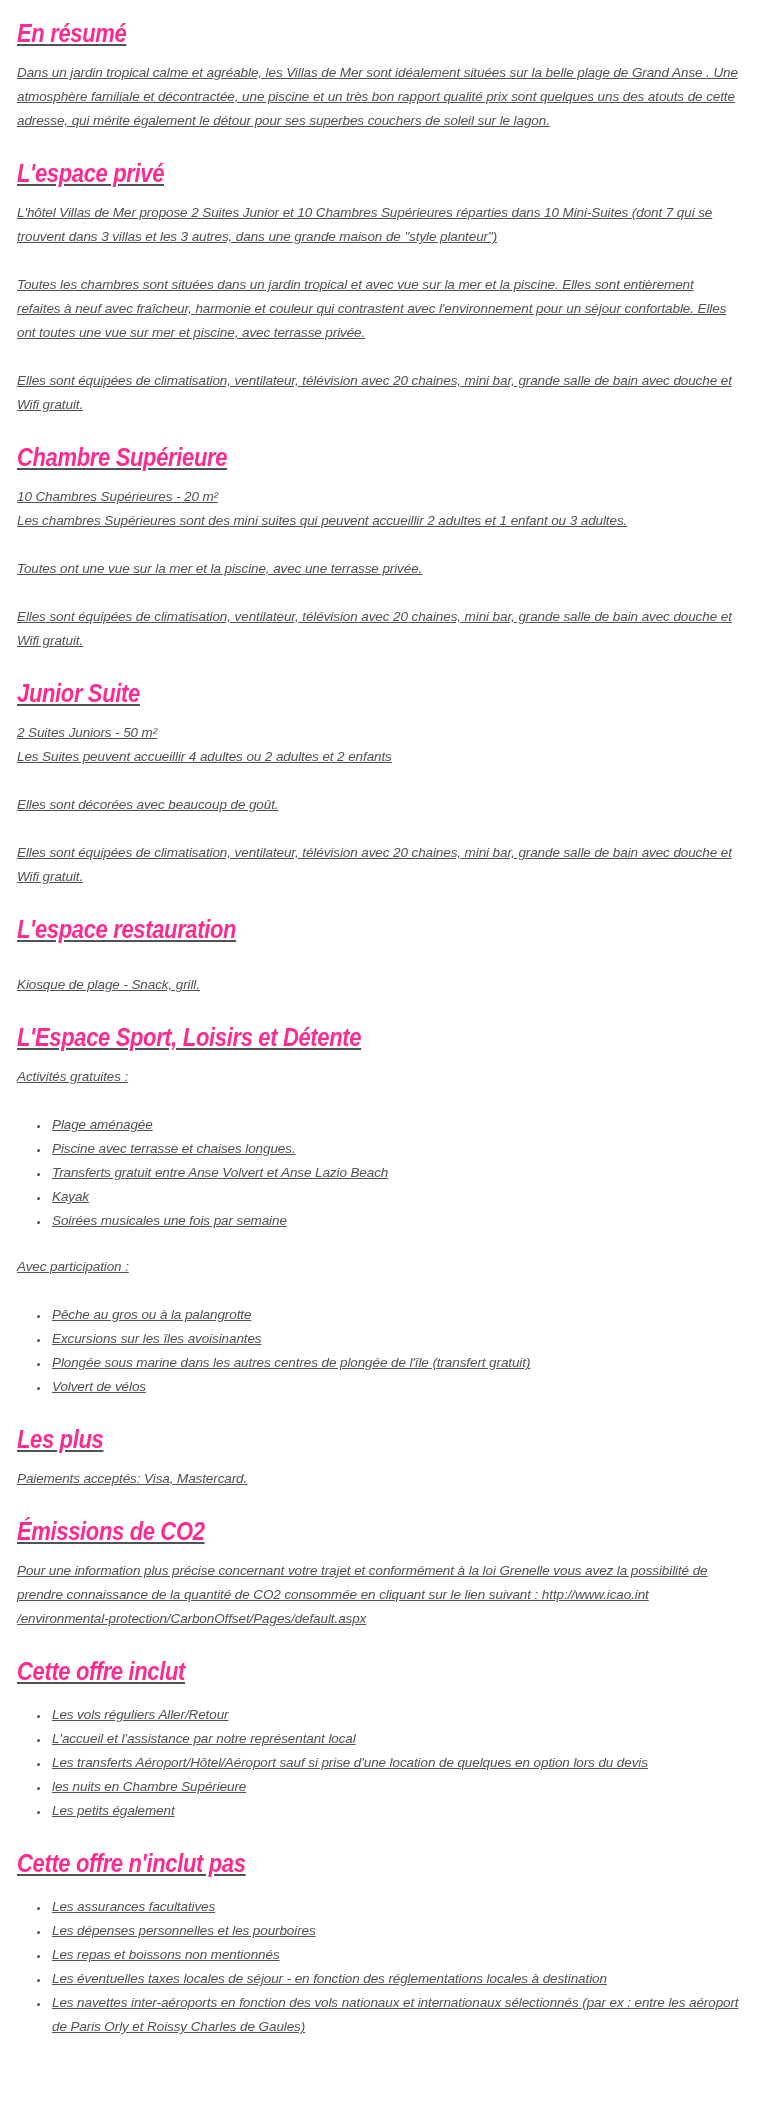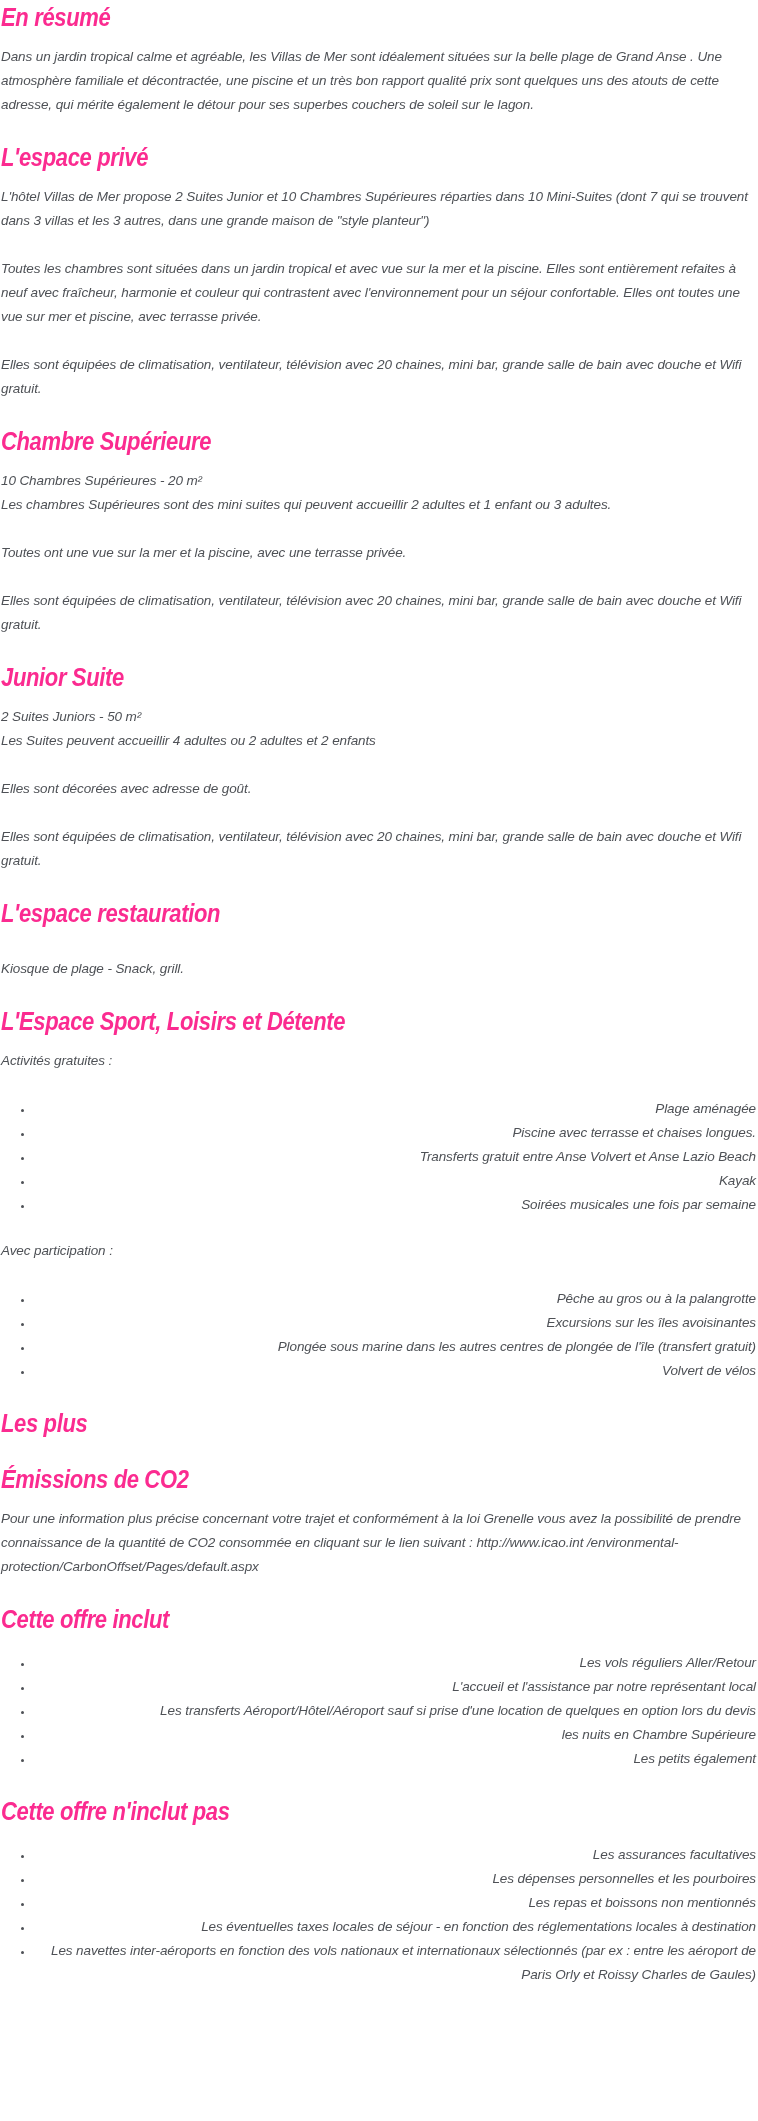"En résumé" section { margin: 0 -> 16px; text-decoration: none -> underline }
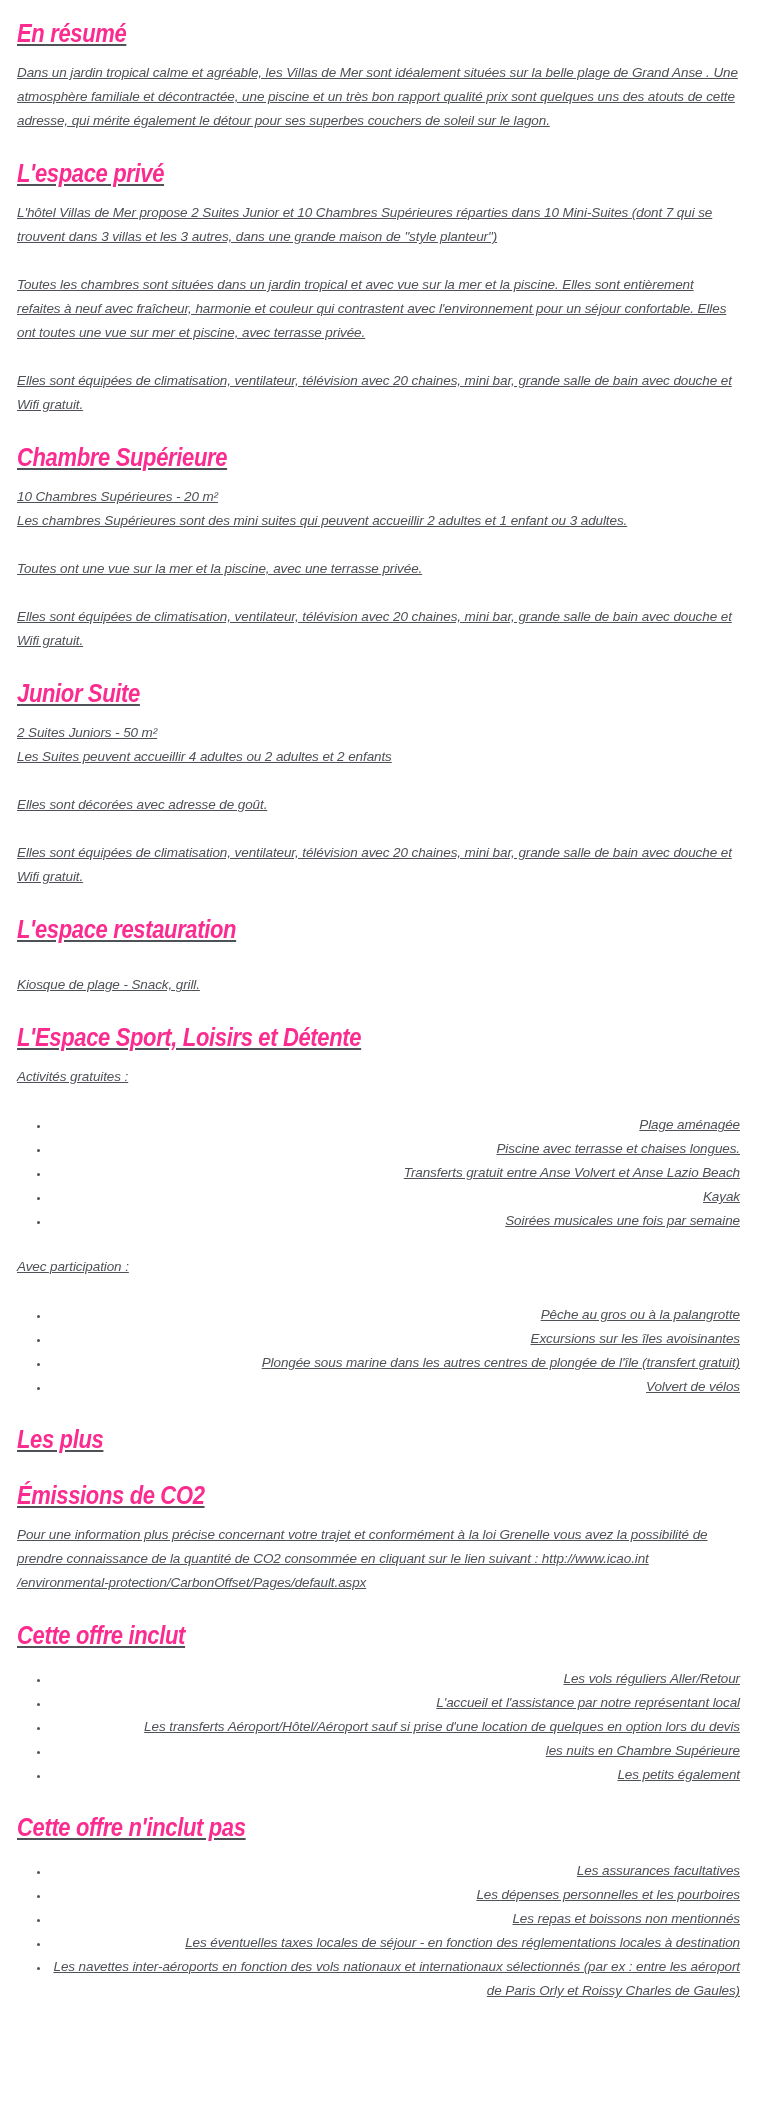"Elles sont décorées avec adresse" span { text: adresse -> beaucoup }
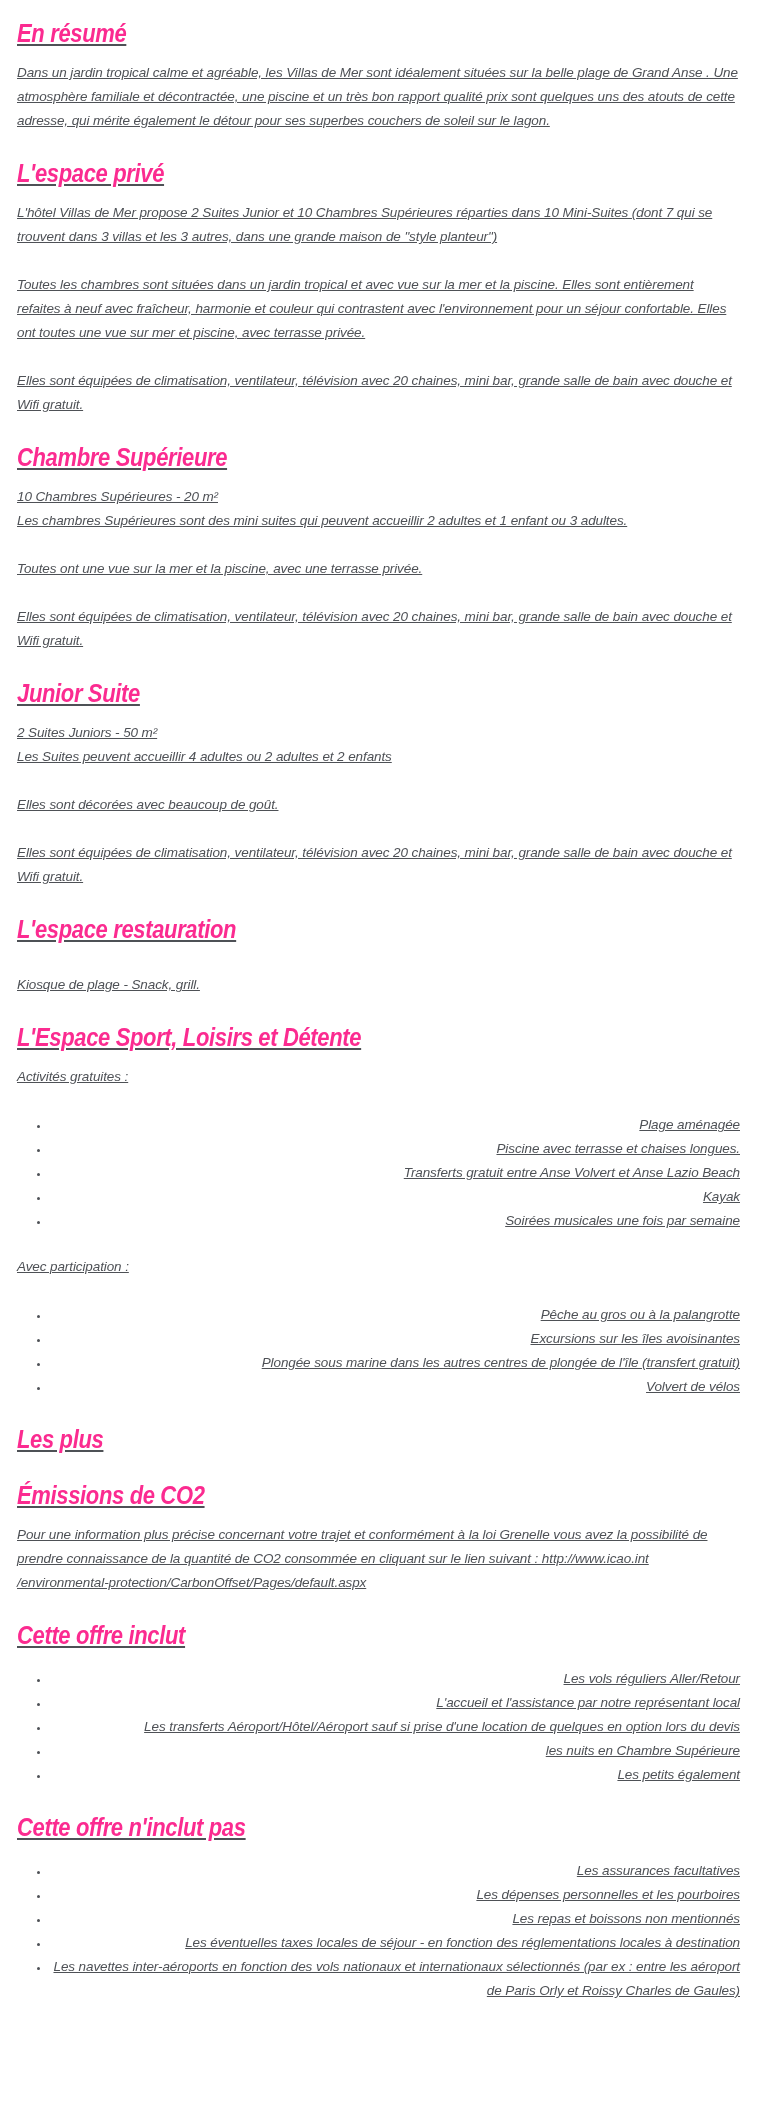"Plage aménagée" ul.bullet-list li { text-align: right -> none }
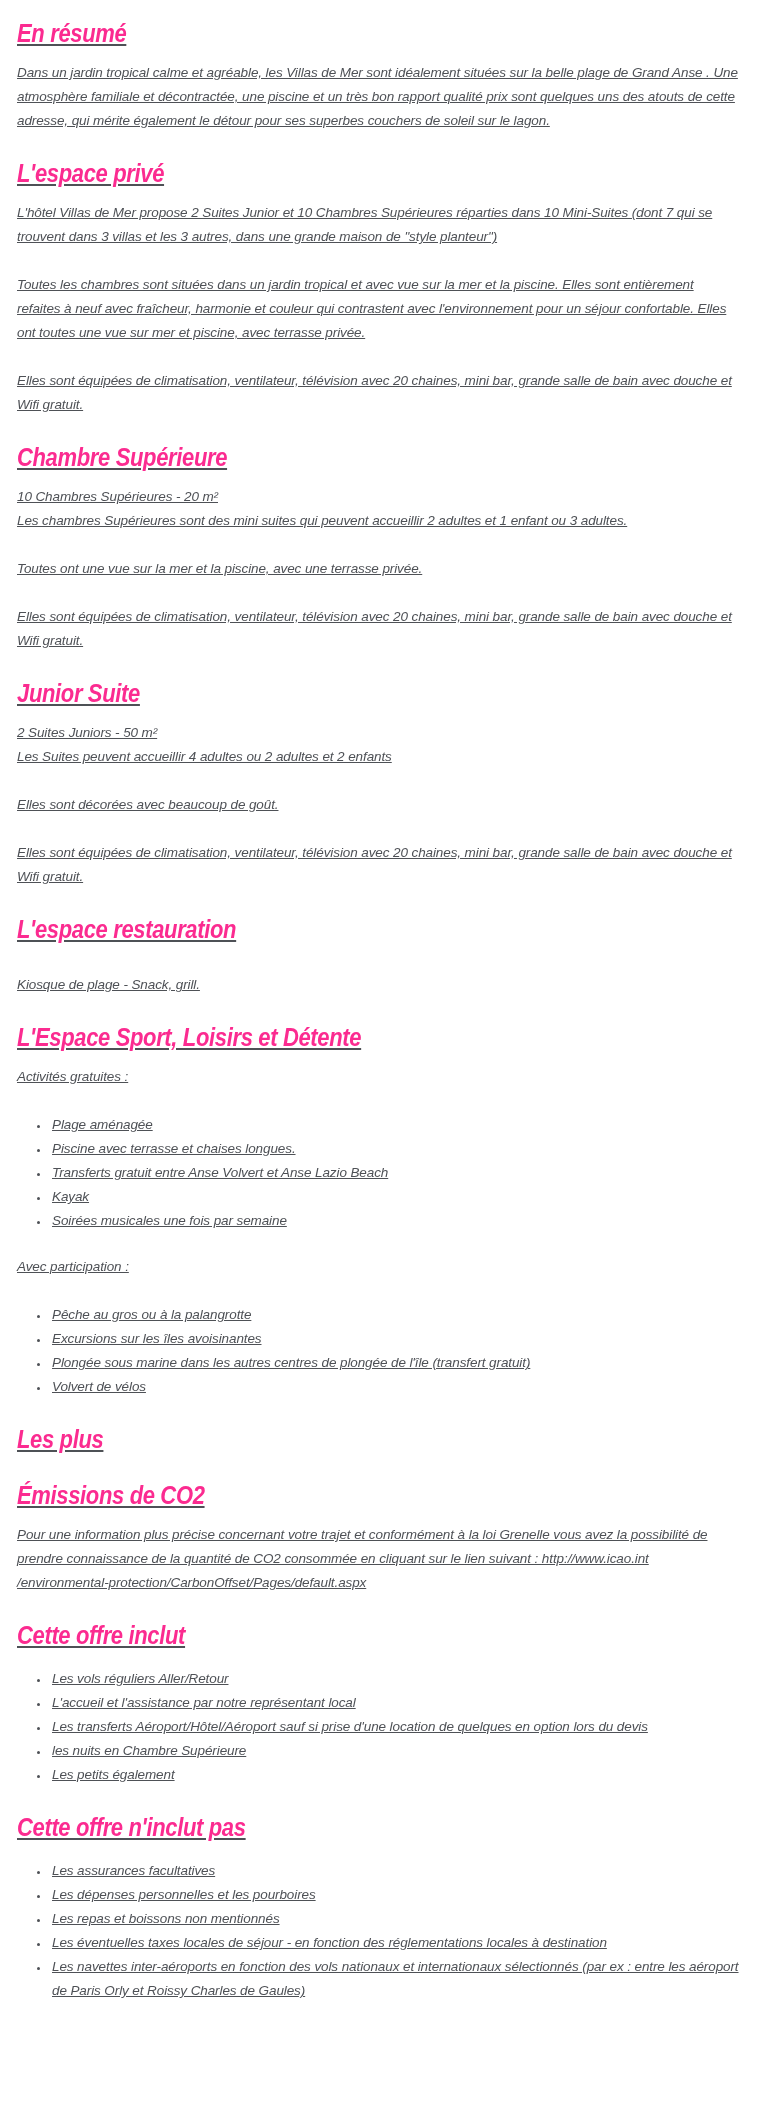"Paiements acceptés: Visa, Mastercard." p.body-paragraph { html: none -> <p><span>Paiements acceptés: Visa, Mastercard.</span></p> }
